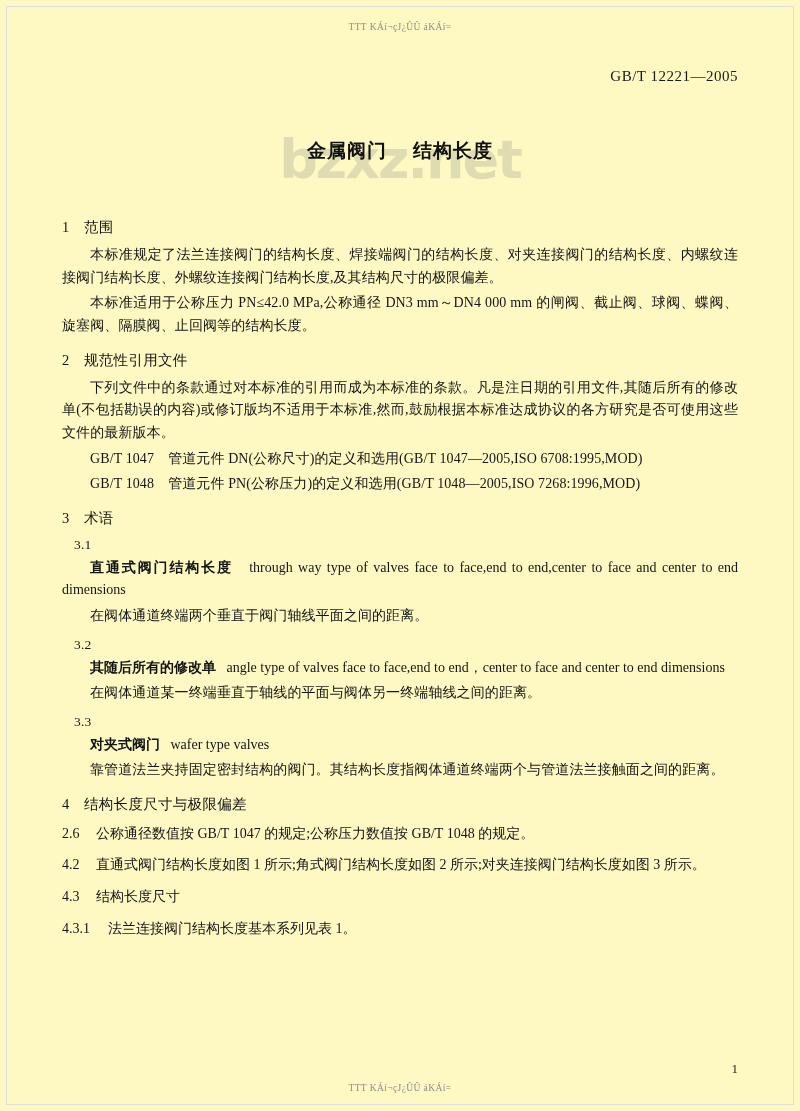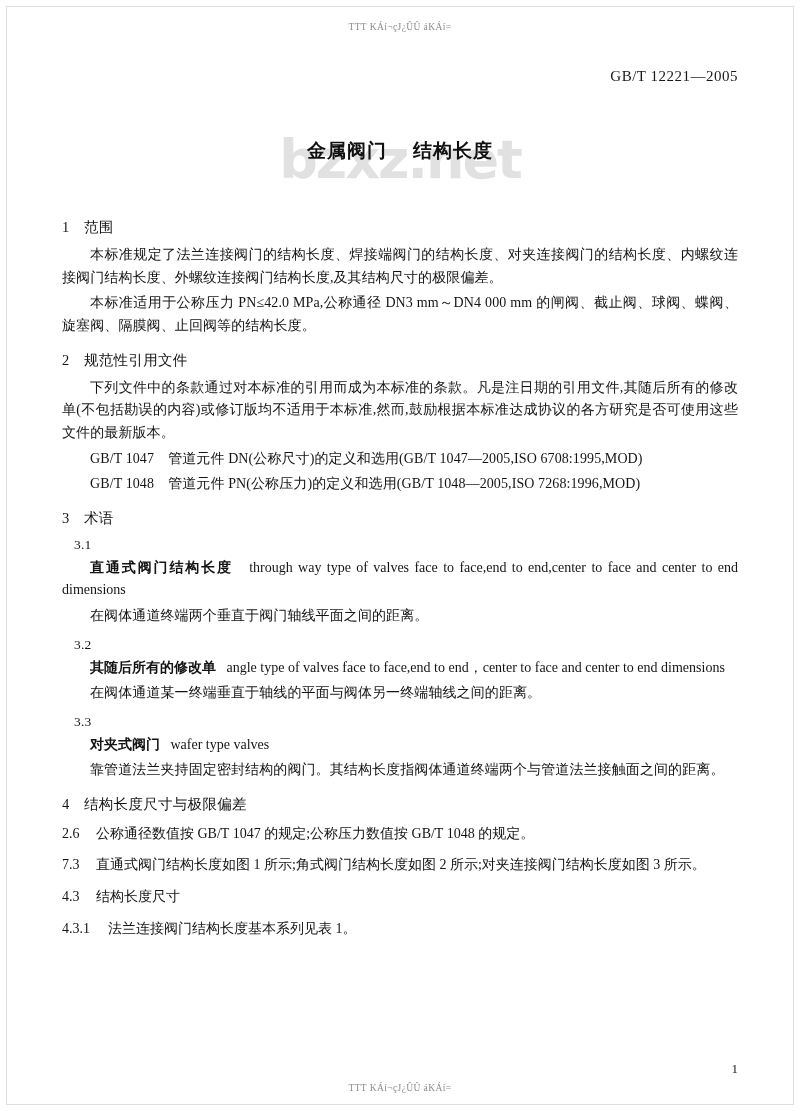"TTT KÁí¬çJ¿ÛÛ áKÁí=" .page { background: #ffffff -> #fef9c3 }
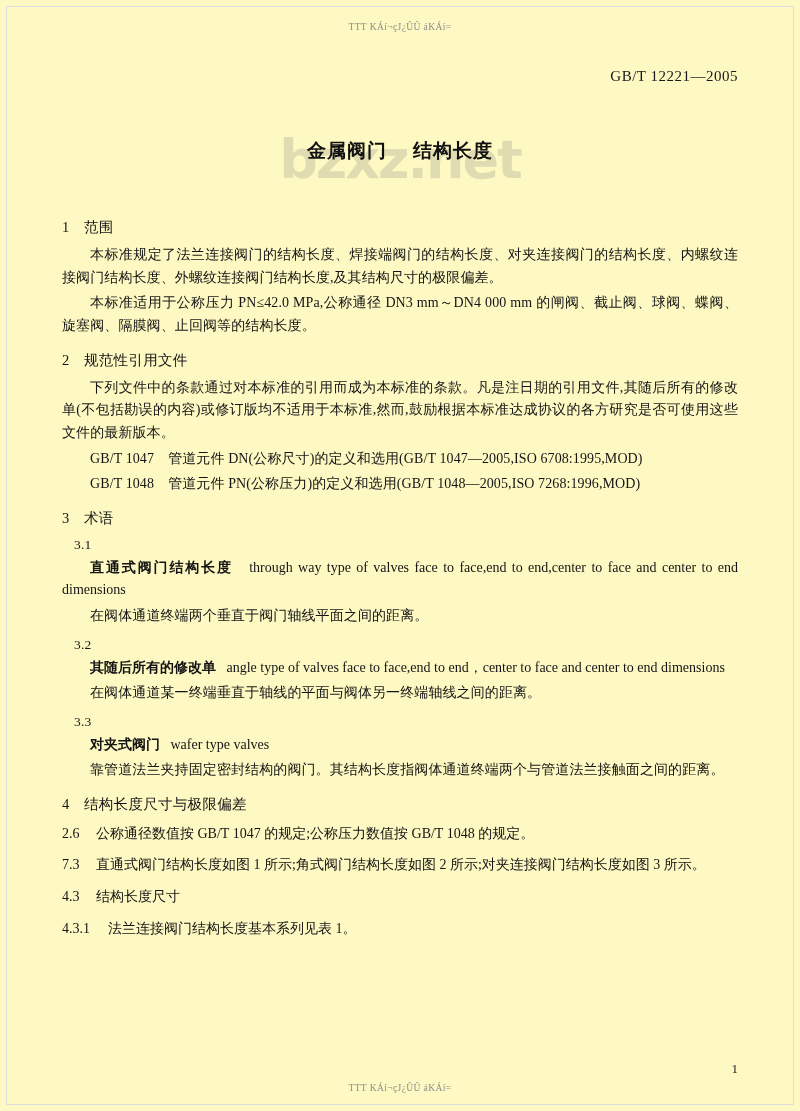"7.3" span.cn { text: 7.3 -> 4.2 }
